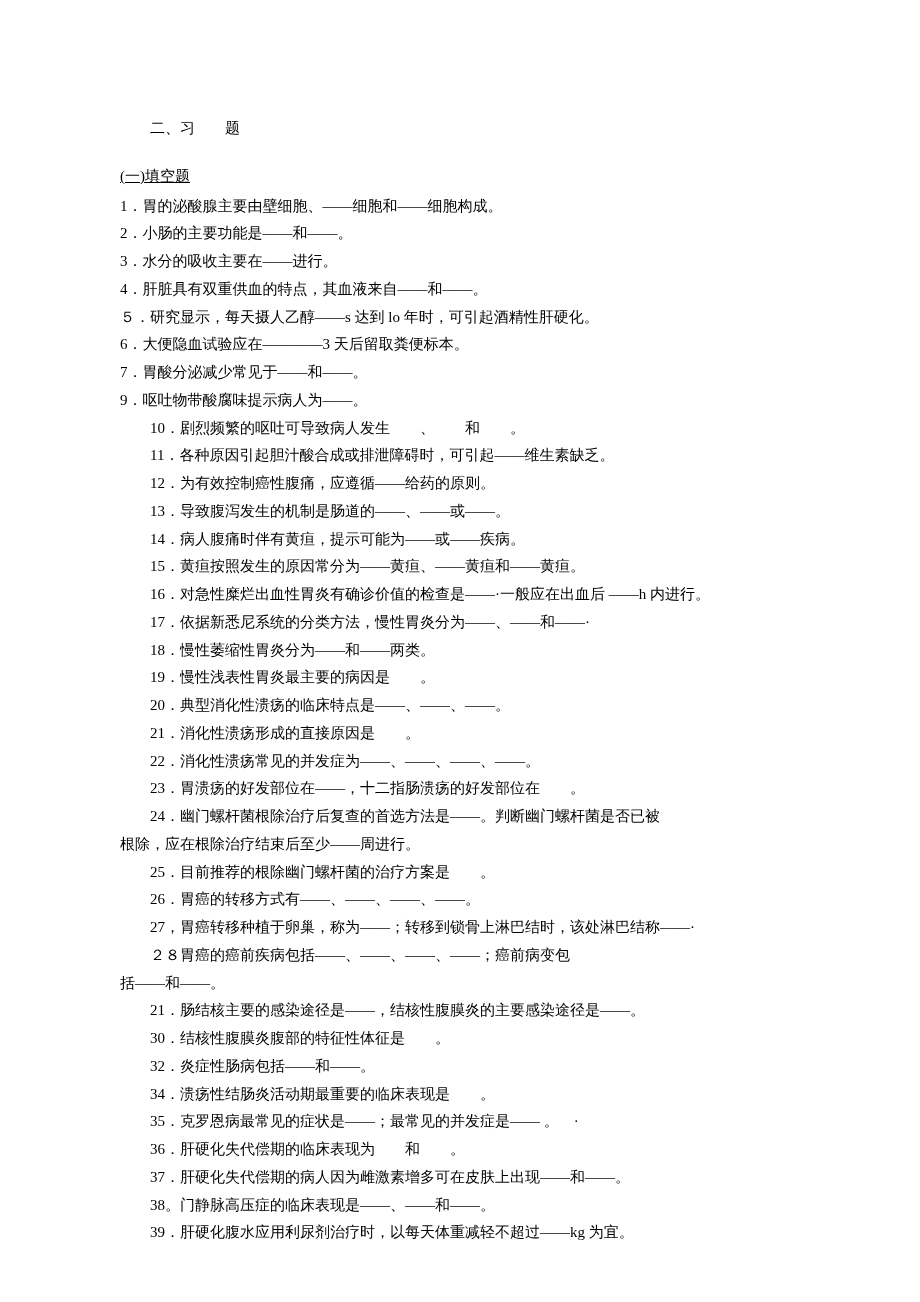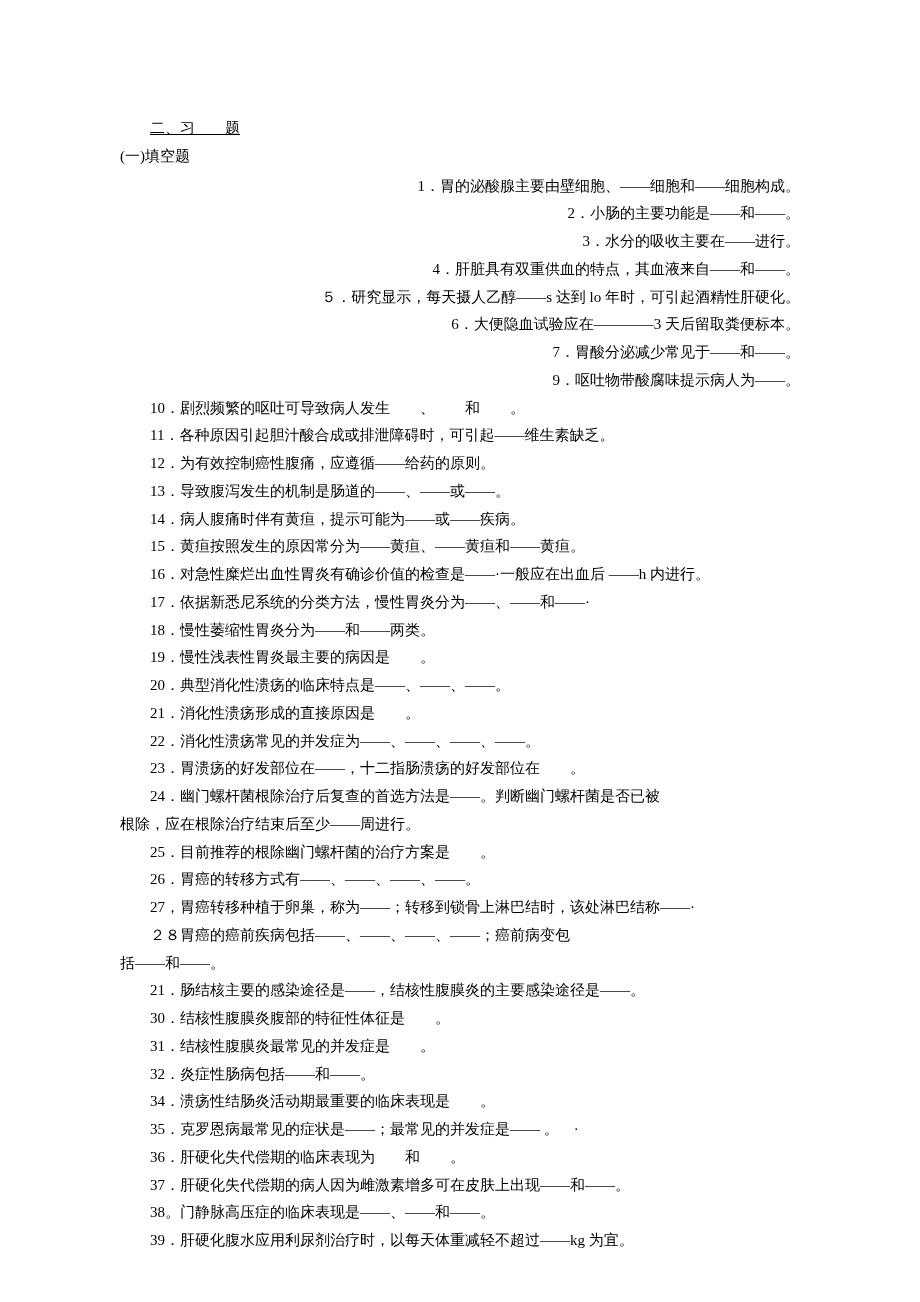"二、习 题" .section-title { margin-bottom: 0 -> 20px; text-decoration: underline -> none }
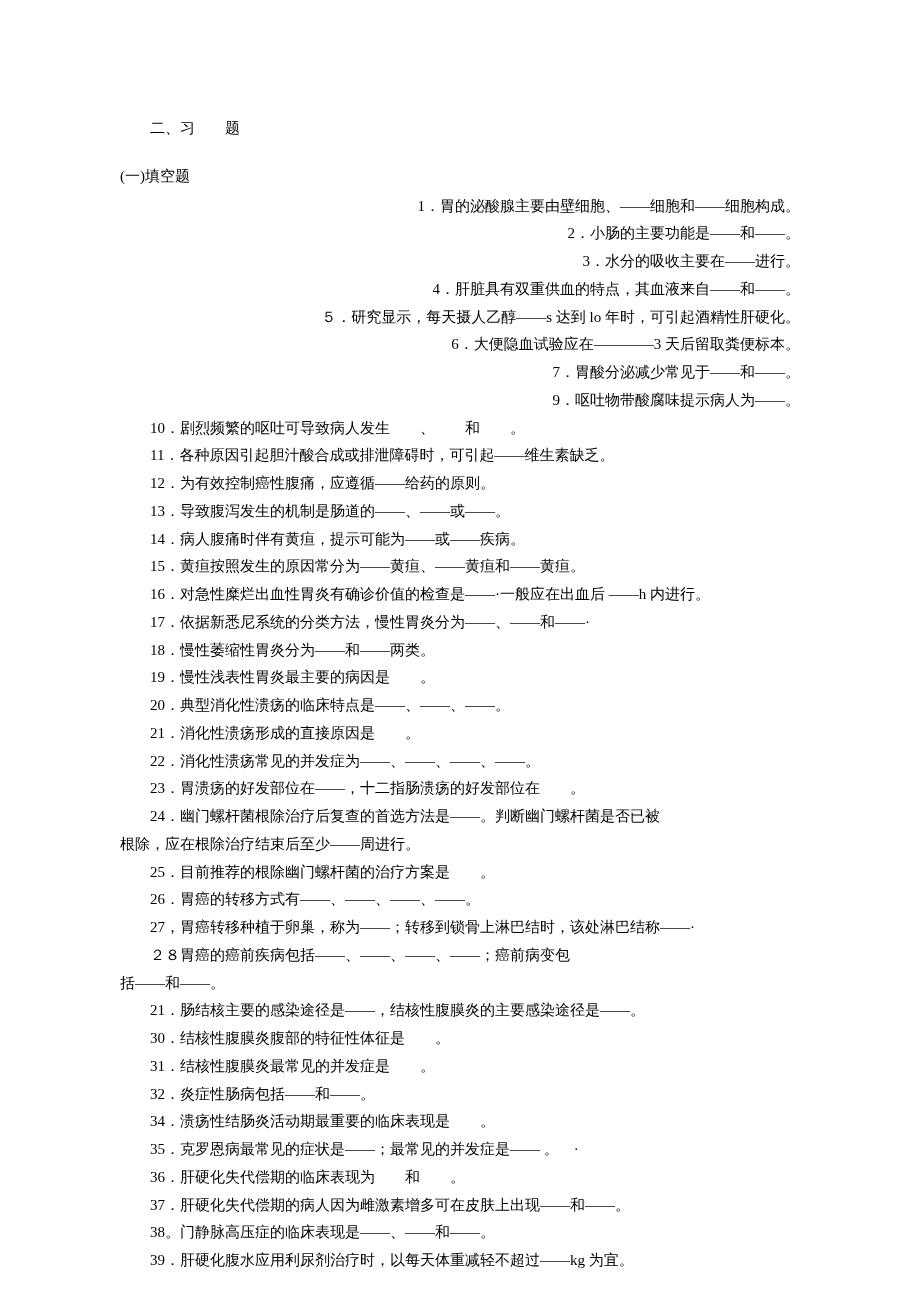"(一)填空题" .subsection { text-decoration: none -> underline }
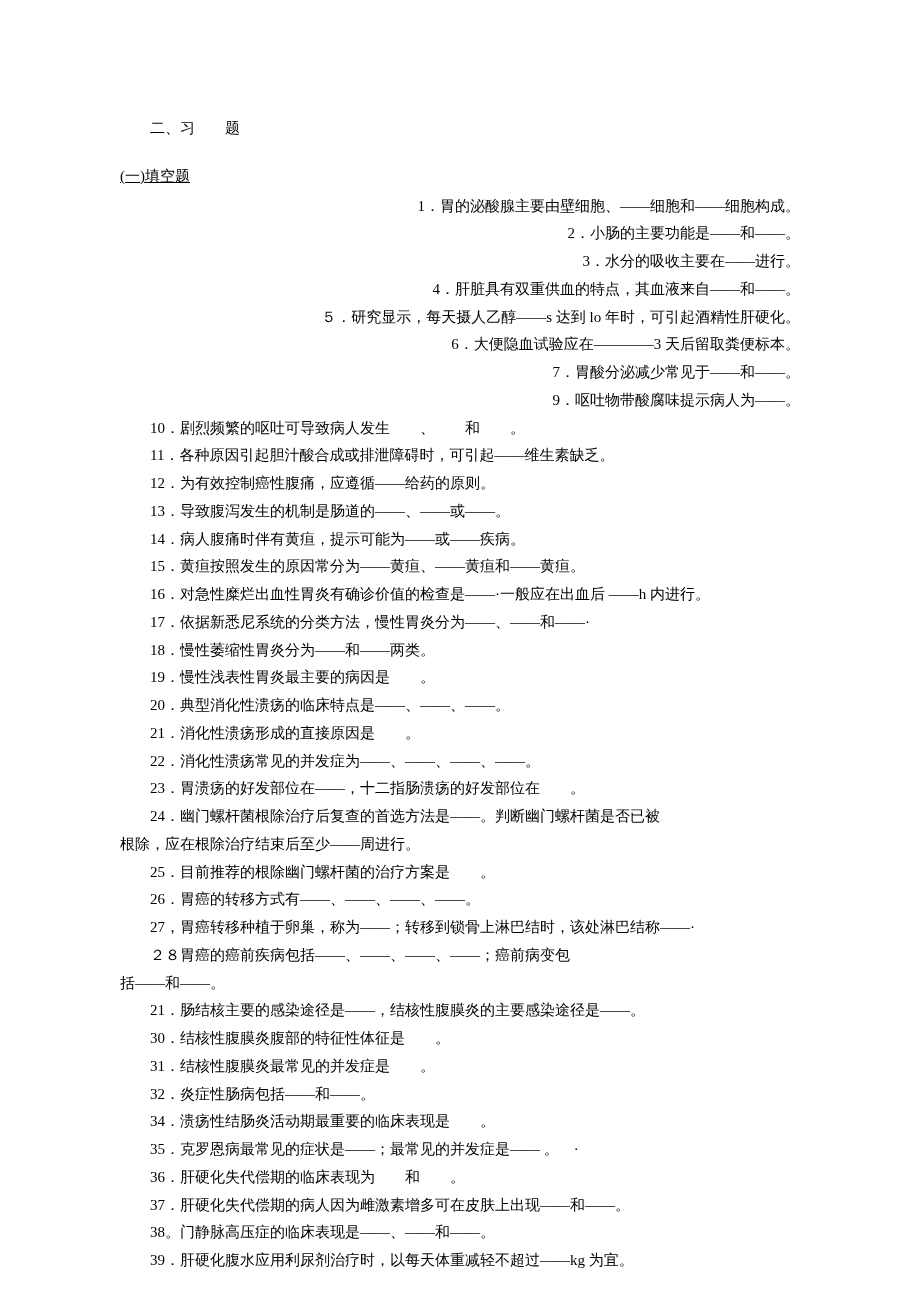"1．胃的泌酸腺主要由壁细胞、——细胞和——细胞构成。" .indent1 { text-align: right -> none }
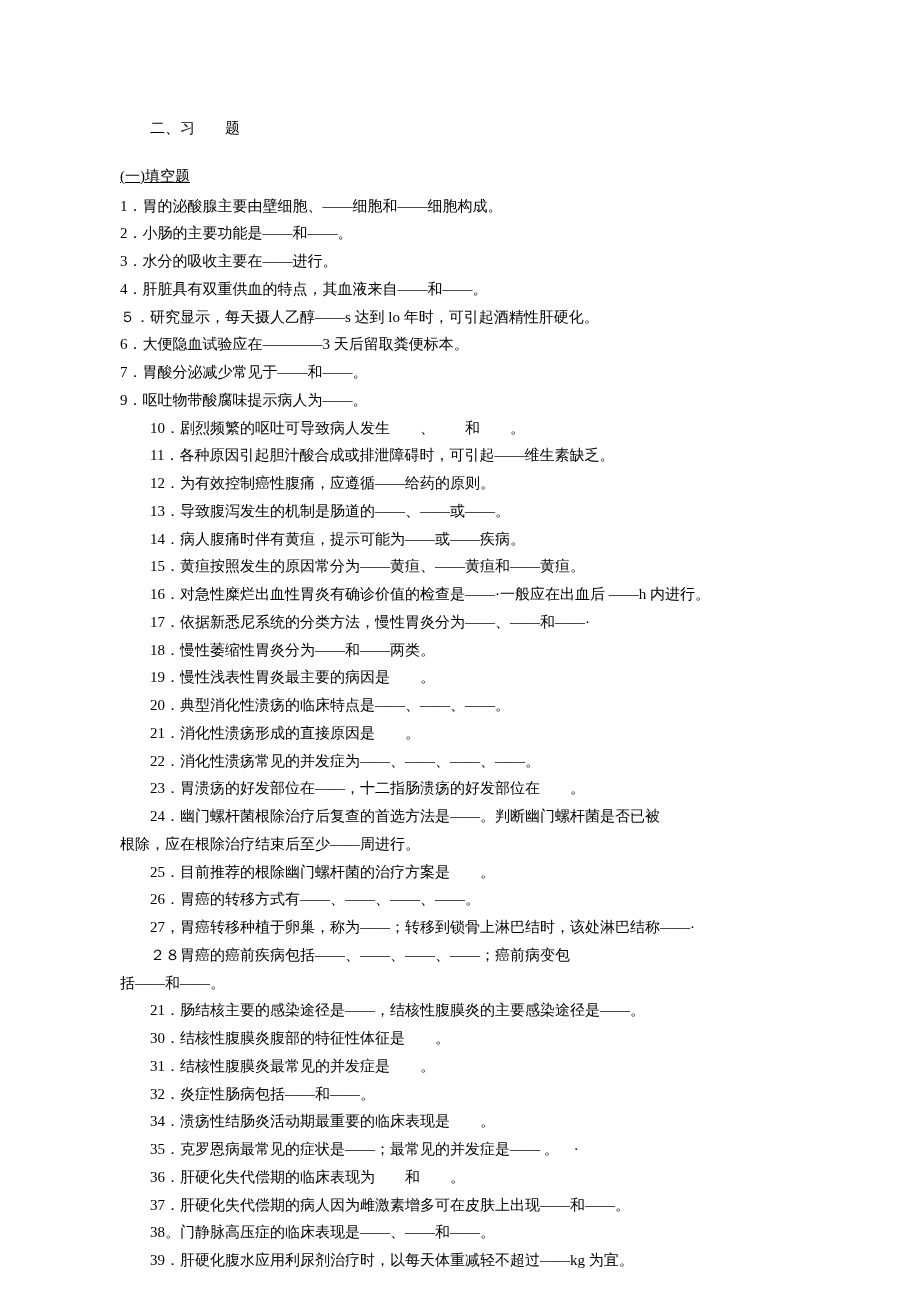"31．结核性腹膜炎最常见的并发症是 。" div.item { html: <div>31．结核性腹膜炎最常见的并发症是 。</div> -> none }
